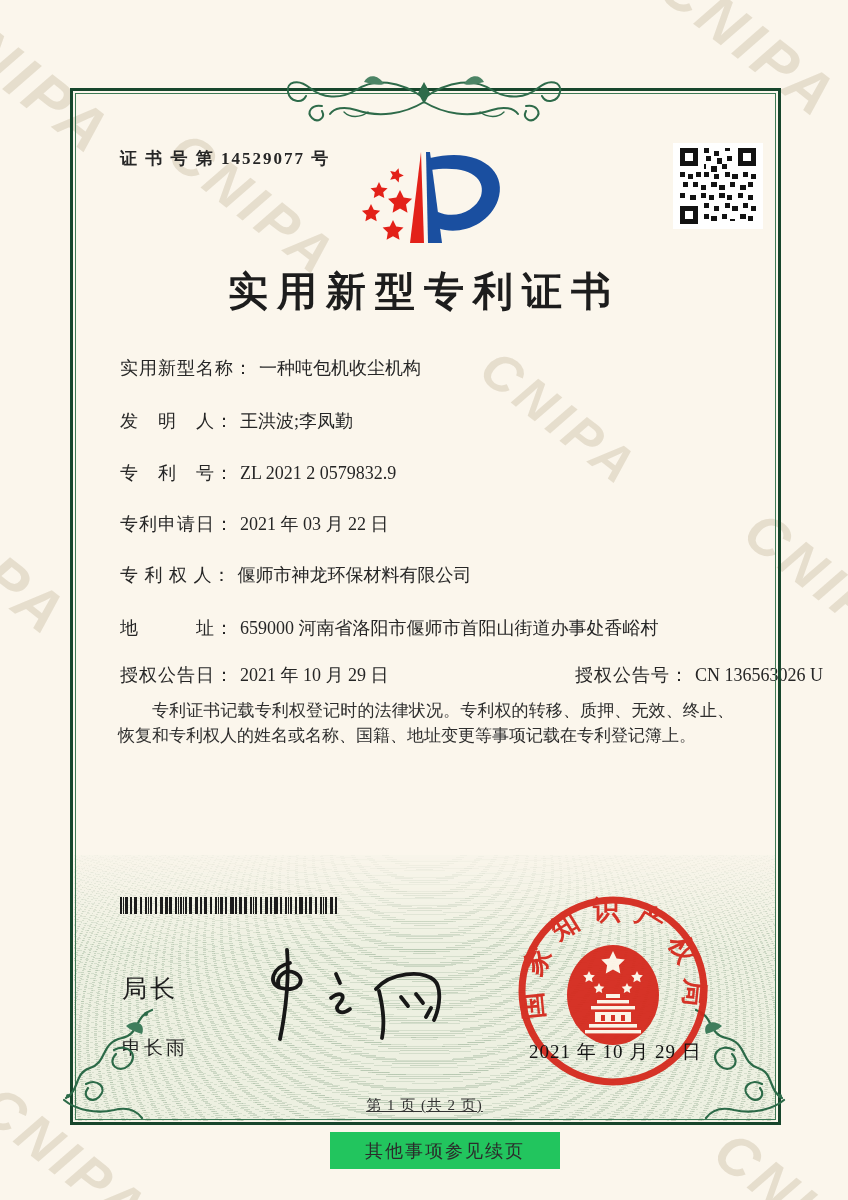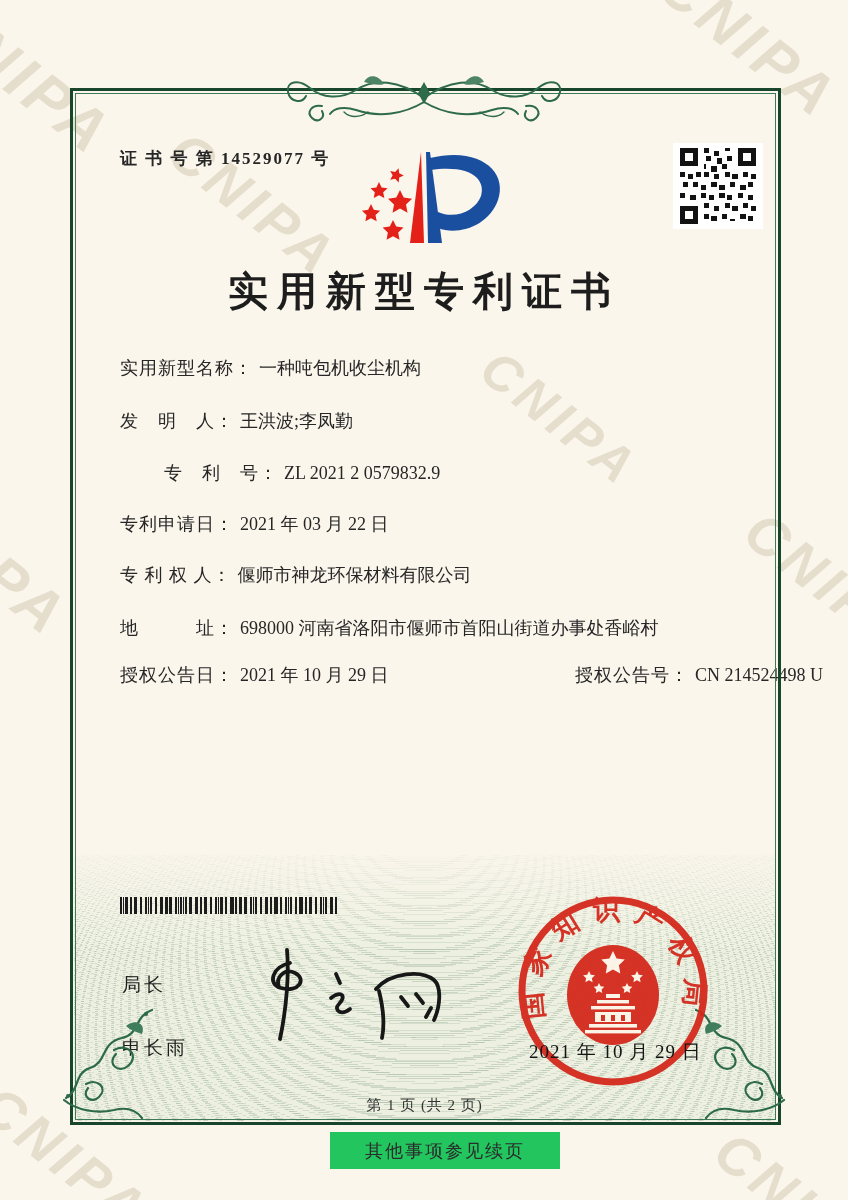"专 利 号： ZL 2021" div.field-row { margin-left: 44px -> none }
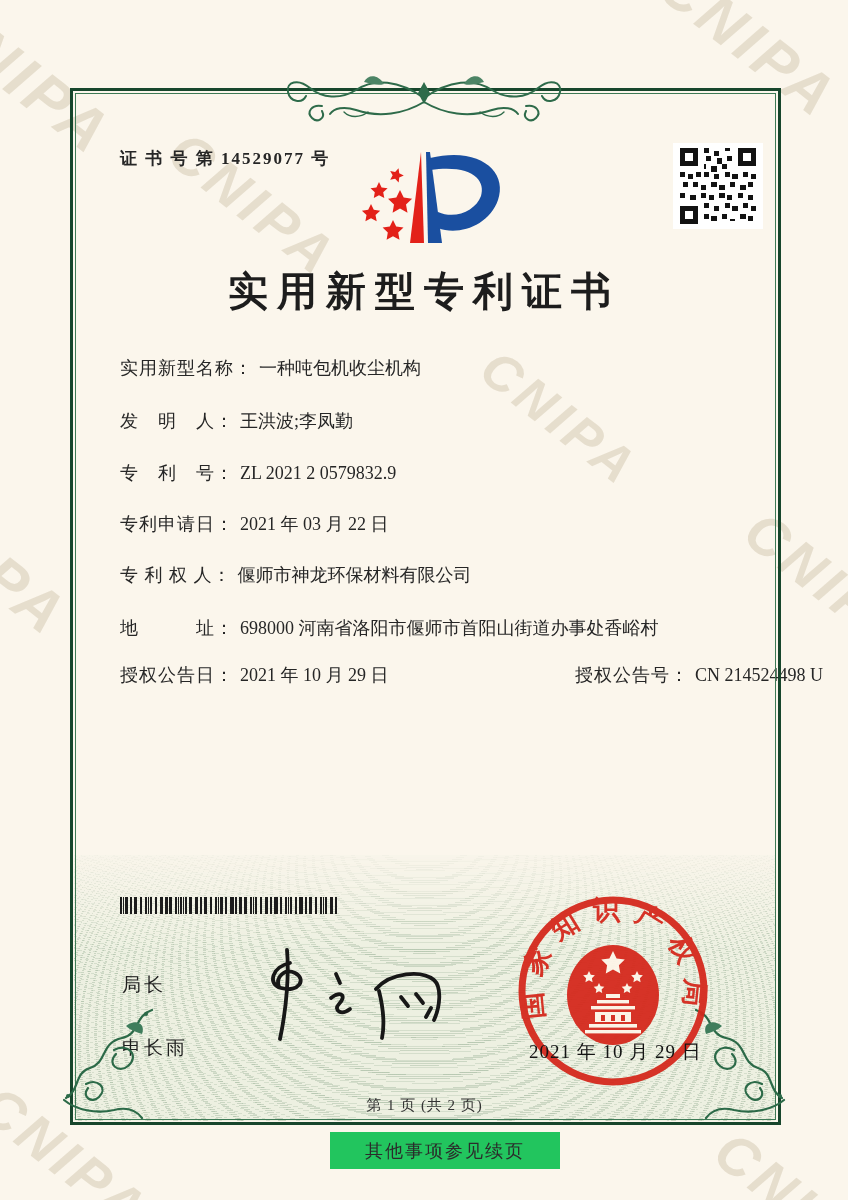"698000 河南省洛阳市偃师市首阳山街道办事处香峪村" span.val { text: 698000 -> 659000 }
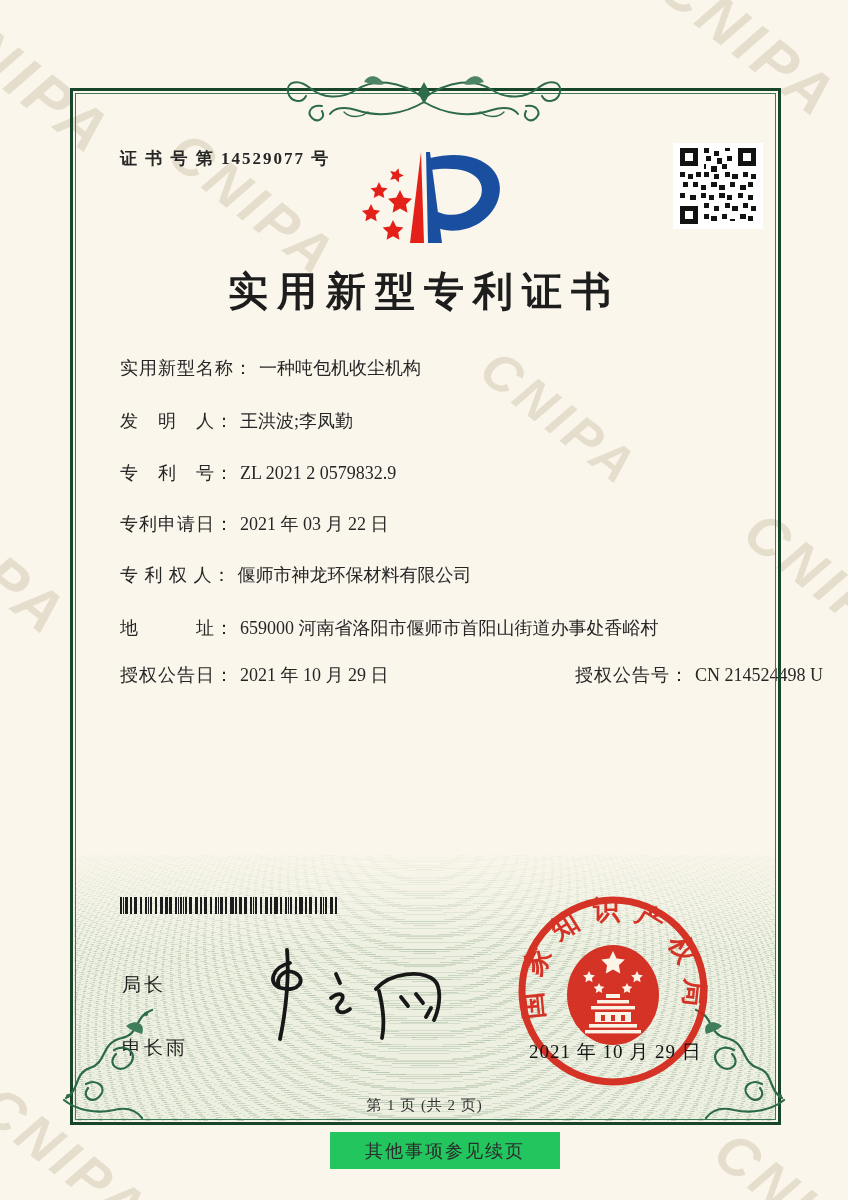"CN 214524498 U" span.val { text: 214524498 -> 136563026 }
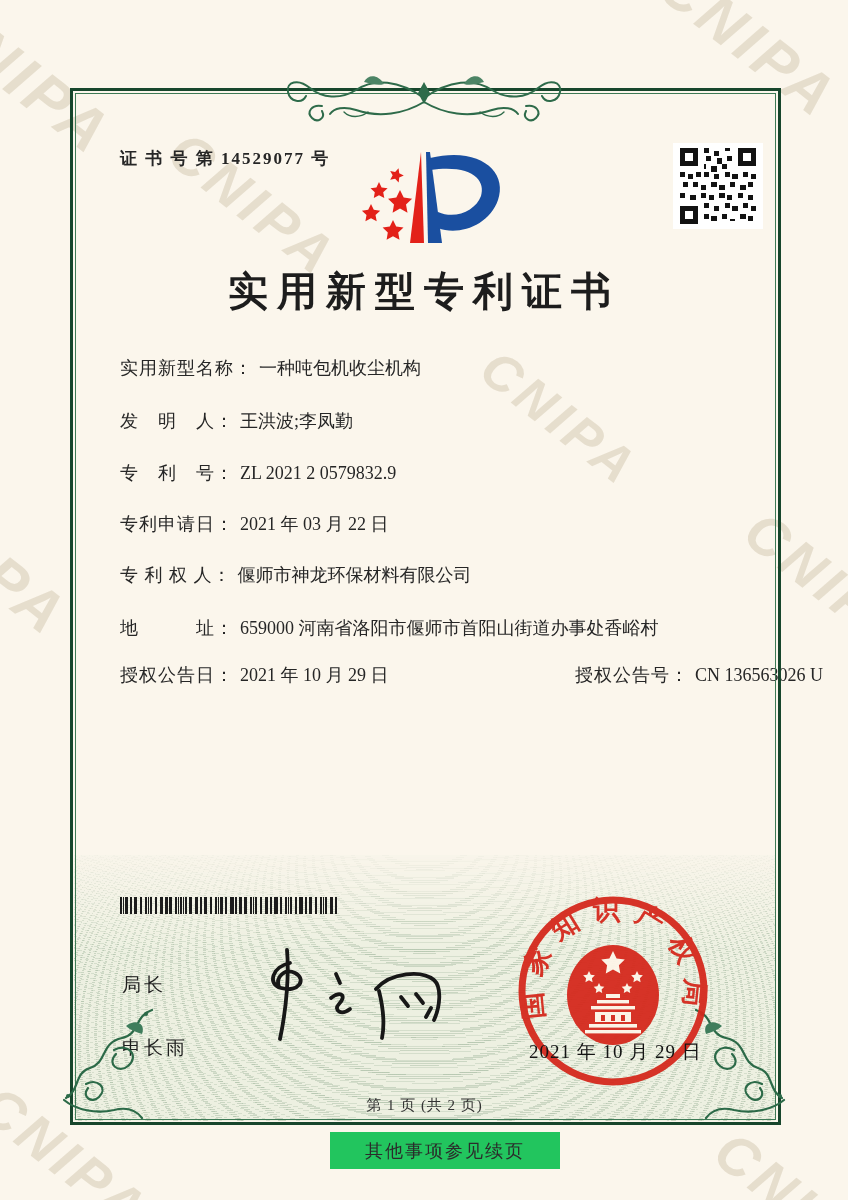"专利证书记载专利权登记时的法律状况。专利权的转移、质押、无效、终止、恢复和专利权" p { html: none -> <p>专利证书记载专利权登记时的法律状况。专利权的转移、质押、无效、终止、恢复和专利权人的姓名或名称、国籍、地址变更等事项记载在专利登记簿上。</p> }
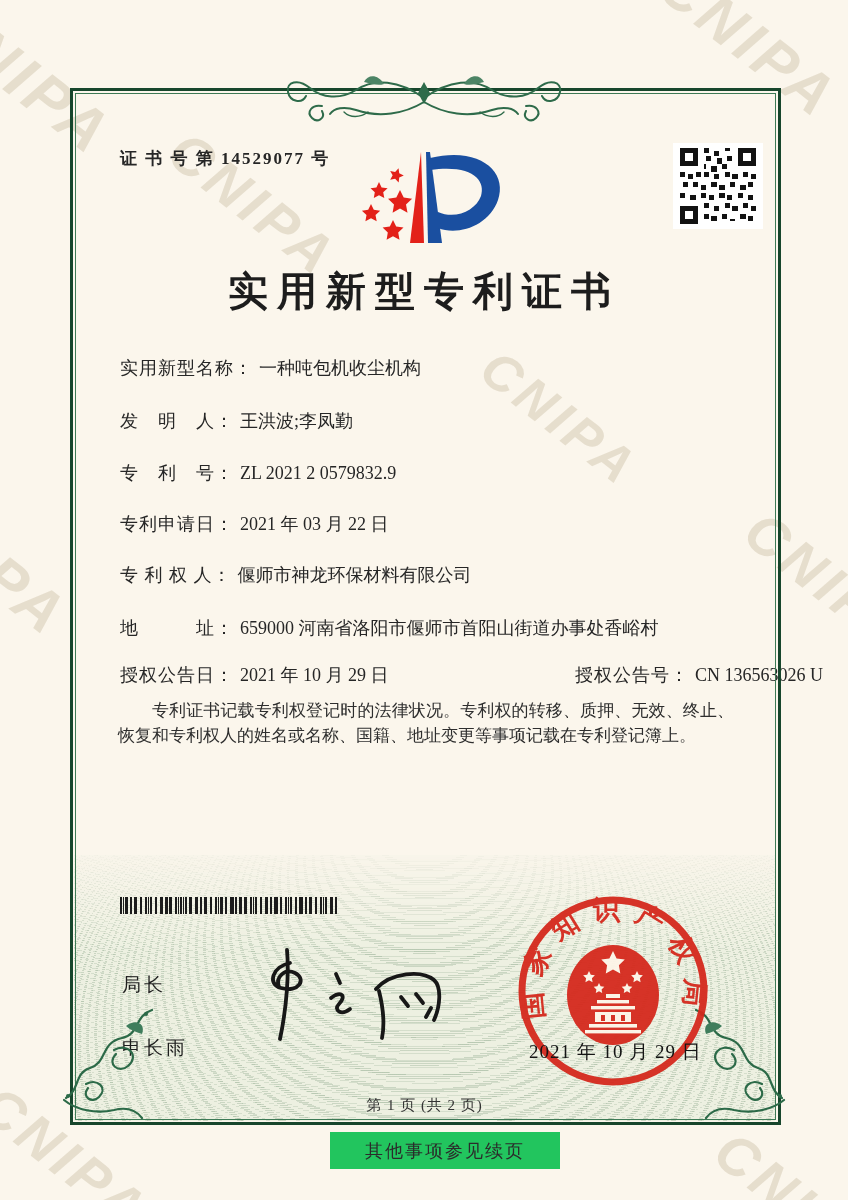"局长" .signer-title { font-size: 19px -> 25px }
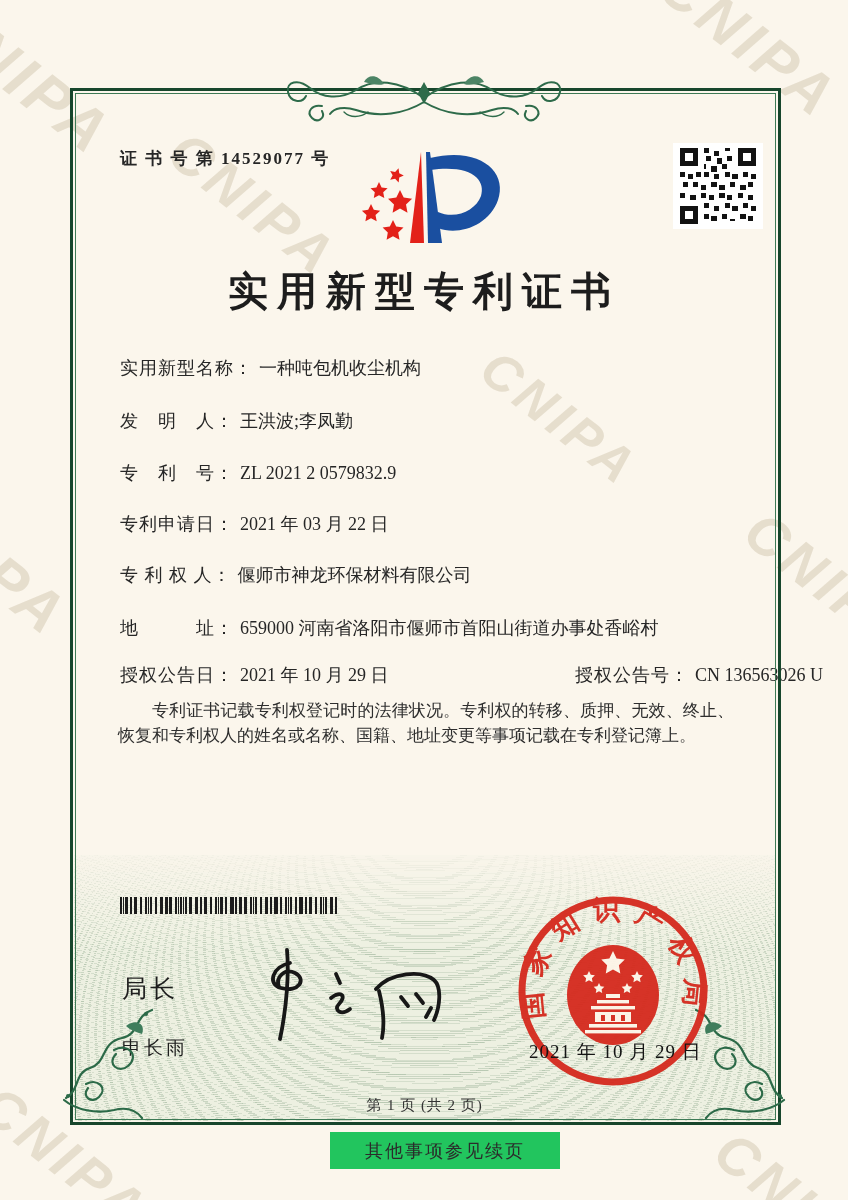"第 1 页 (共 2" .page-footer { text-decoration: none -> underline }
